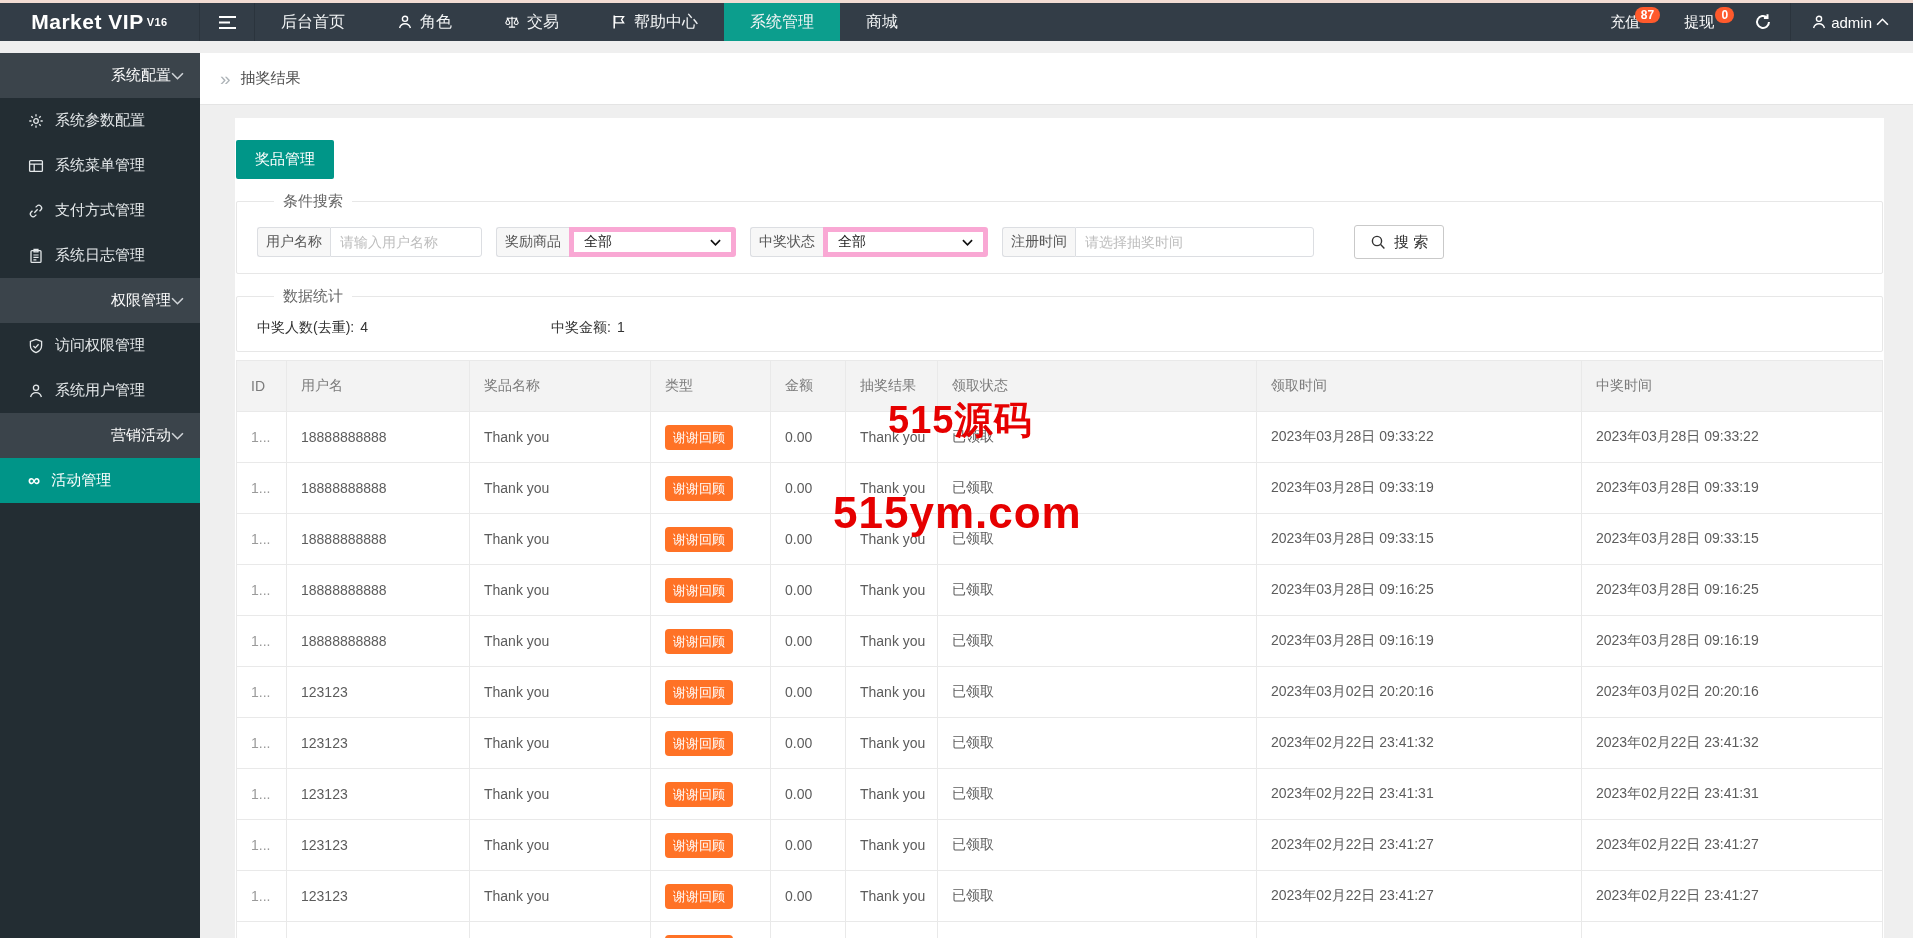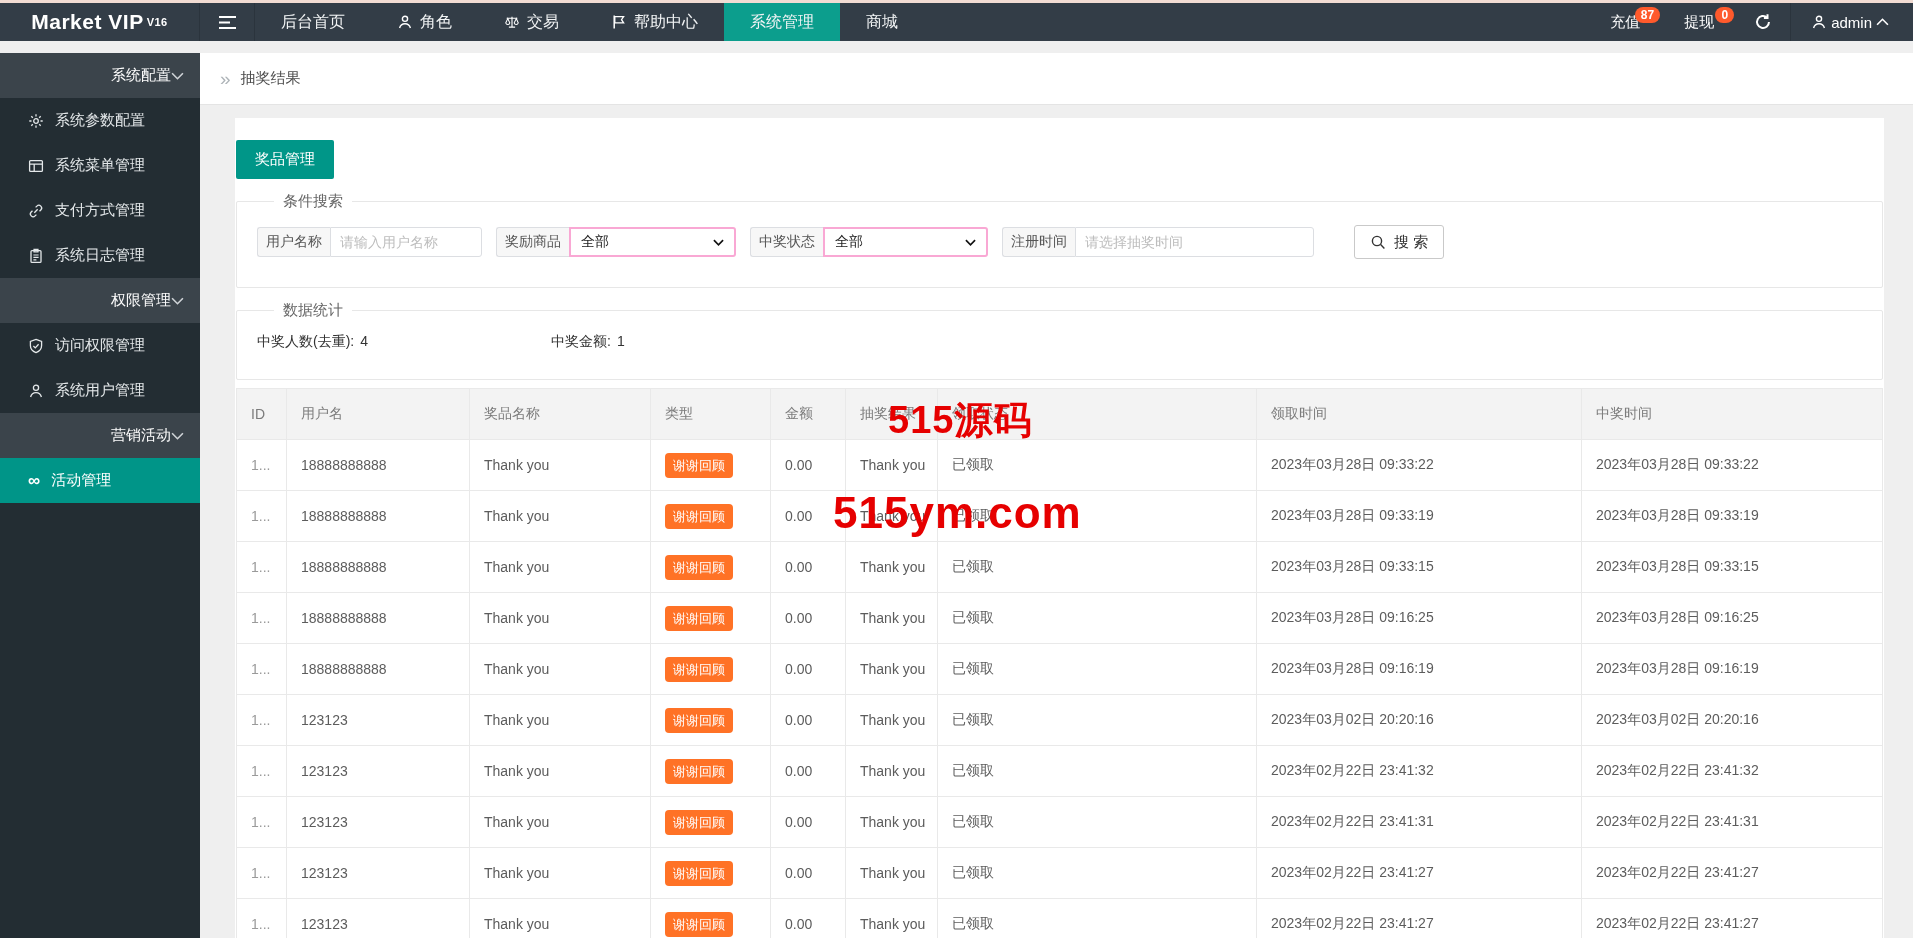"条件搜索" fieldset { padding: 8px 0 28px 20px -> 8px 0 14px 20px }
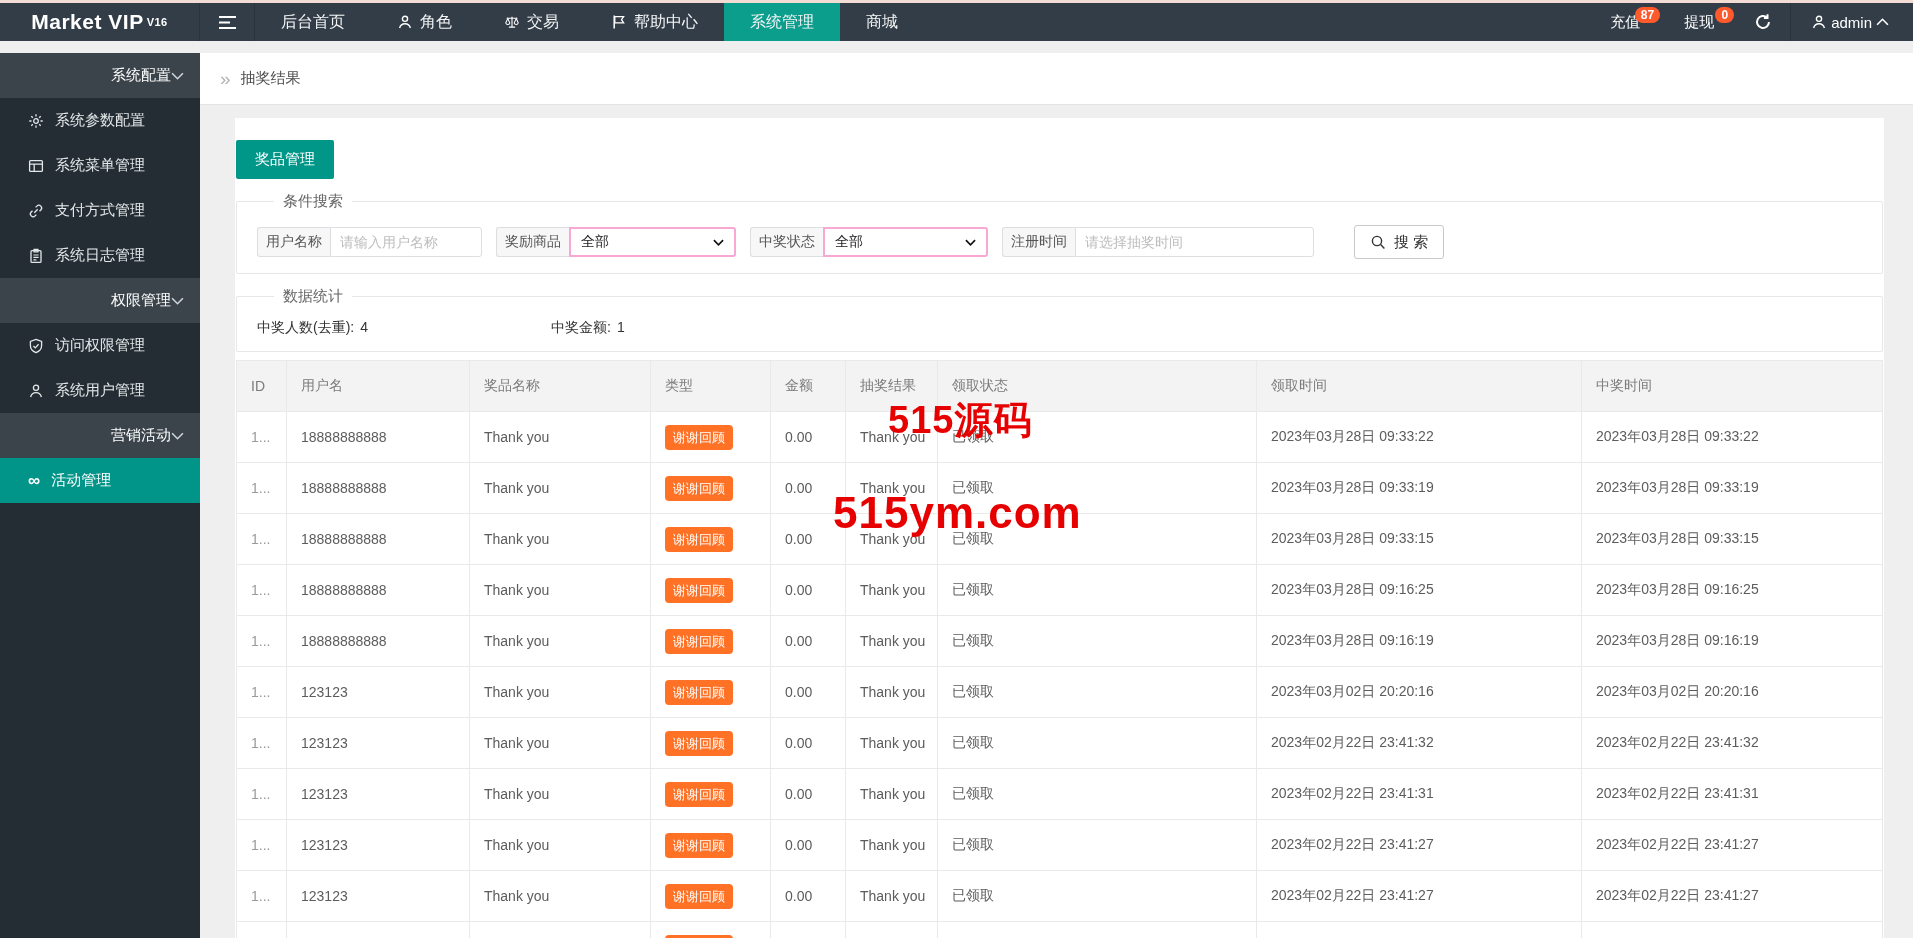"全部" .sel { border: 2px solid #f9a8d4 -> 5px solid #f9a8d4 }
